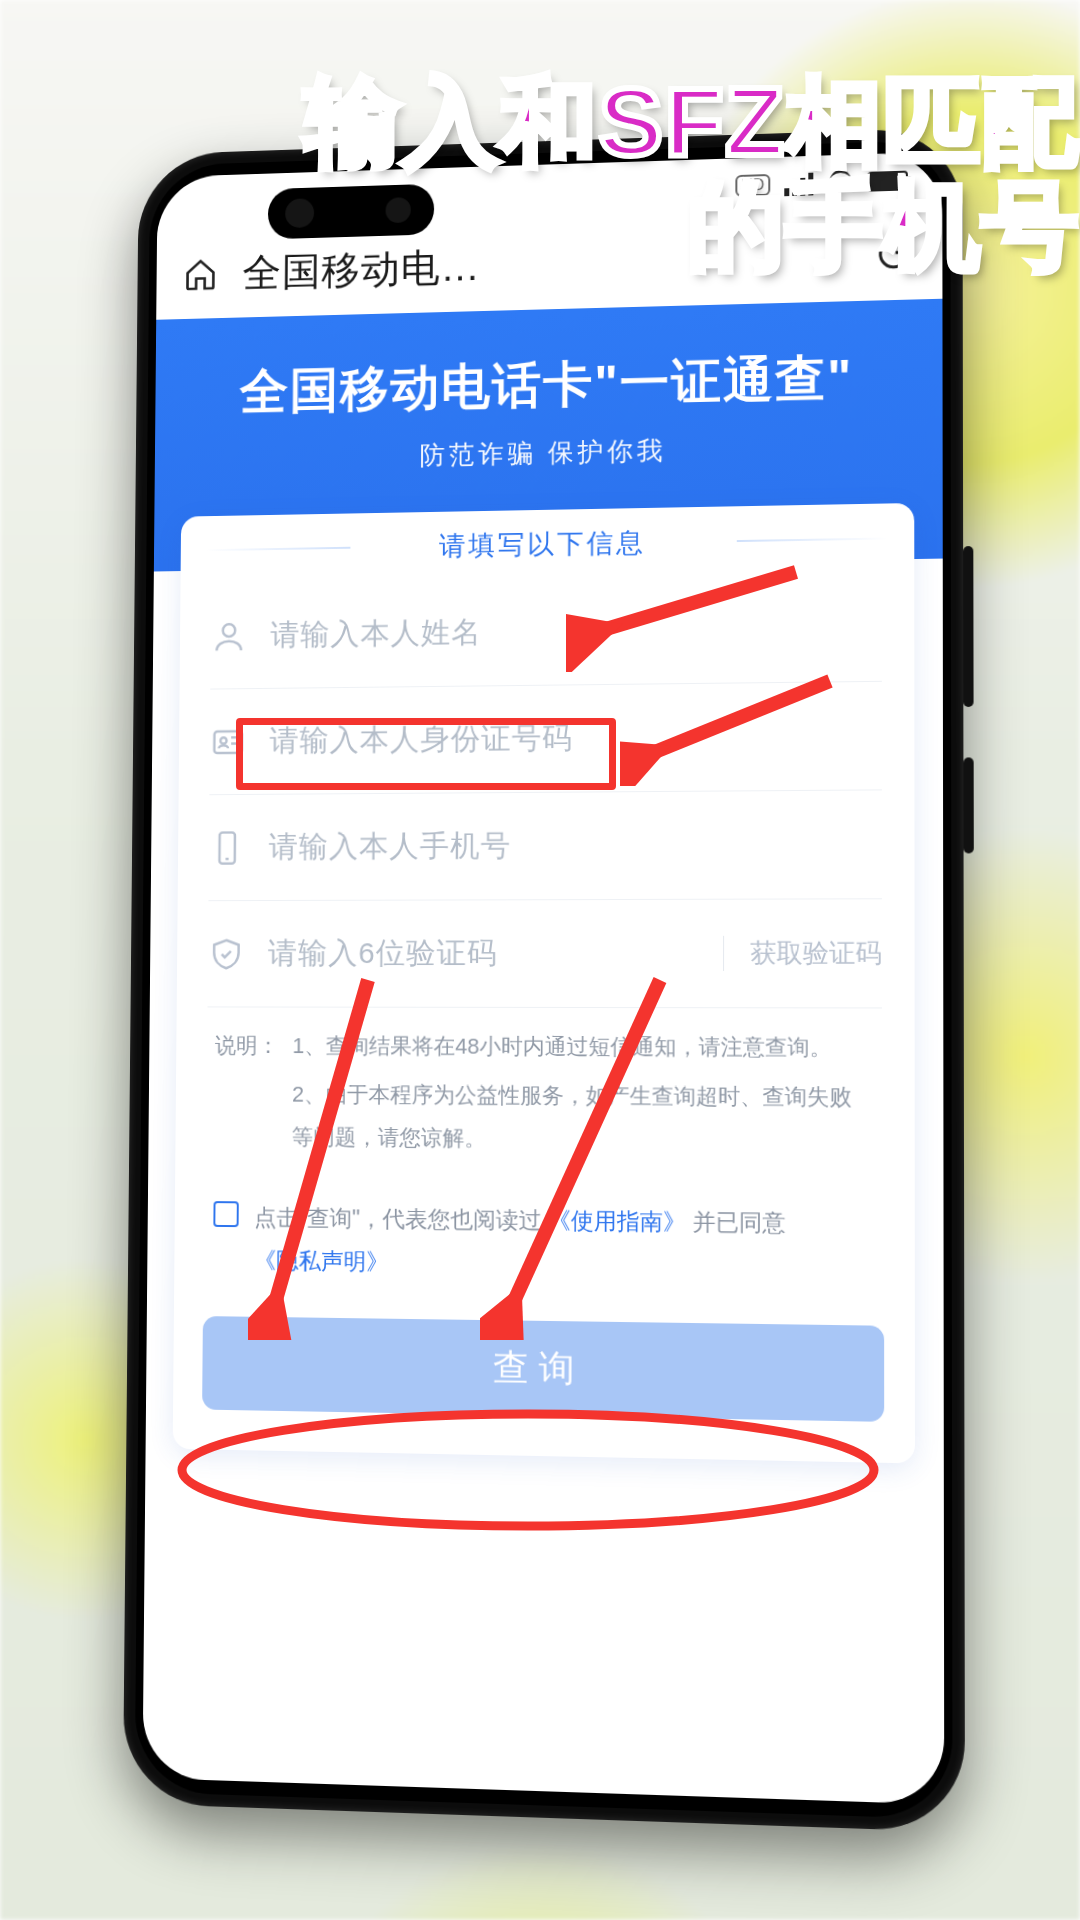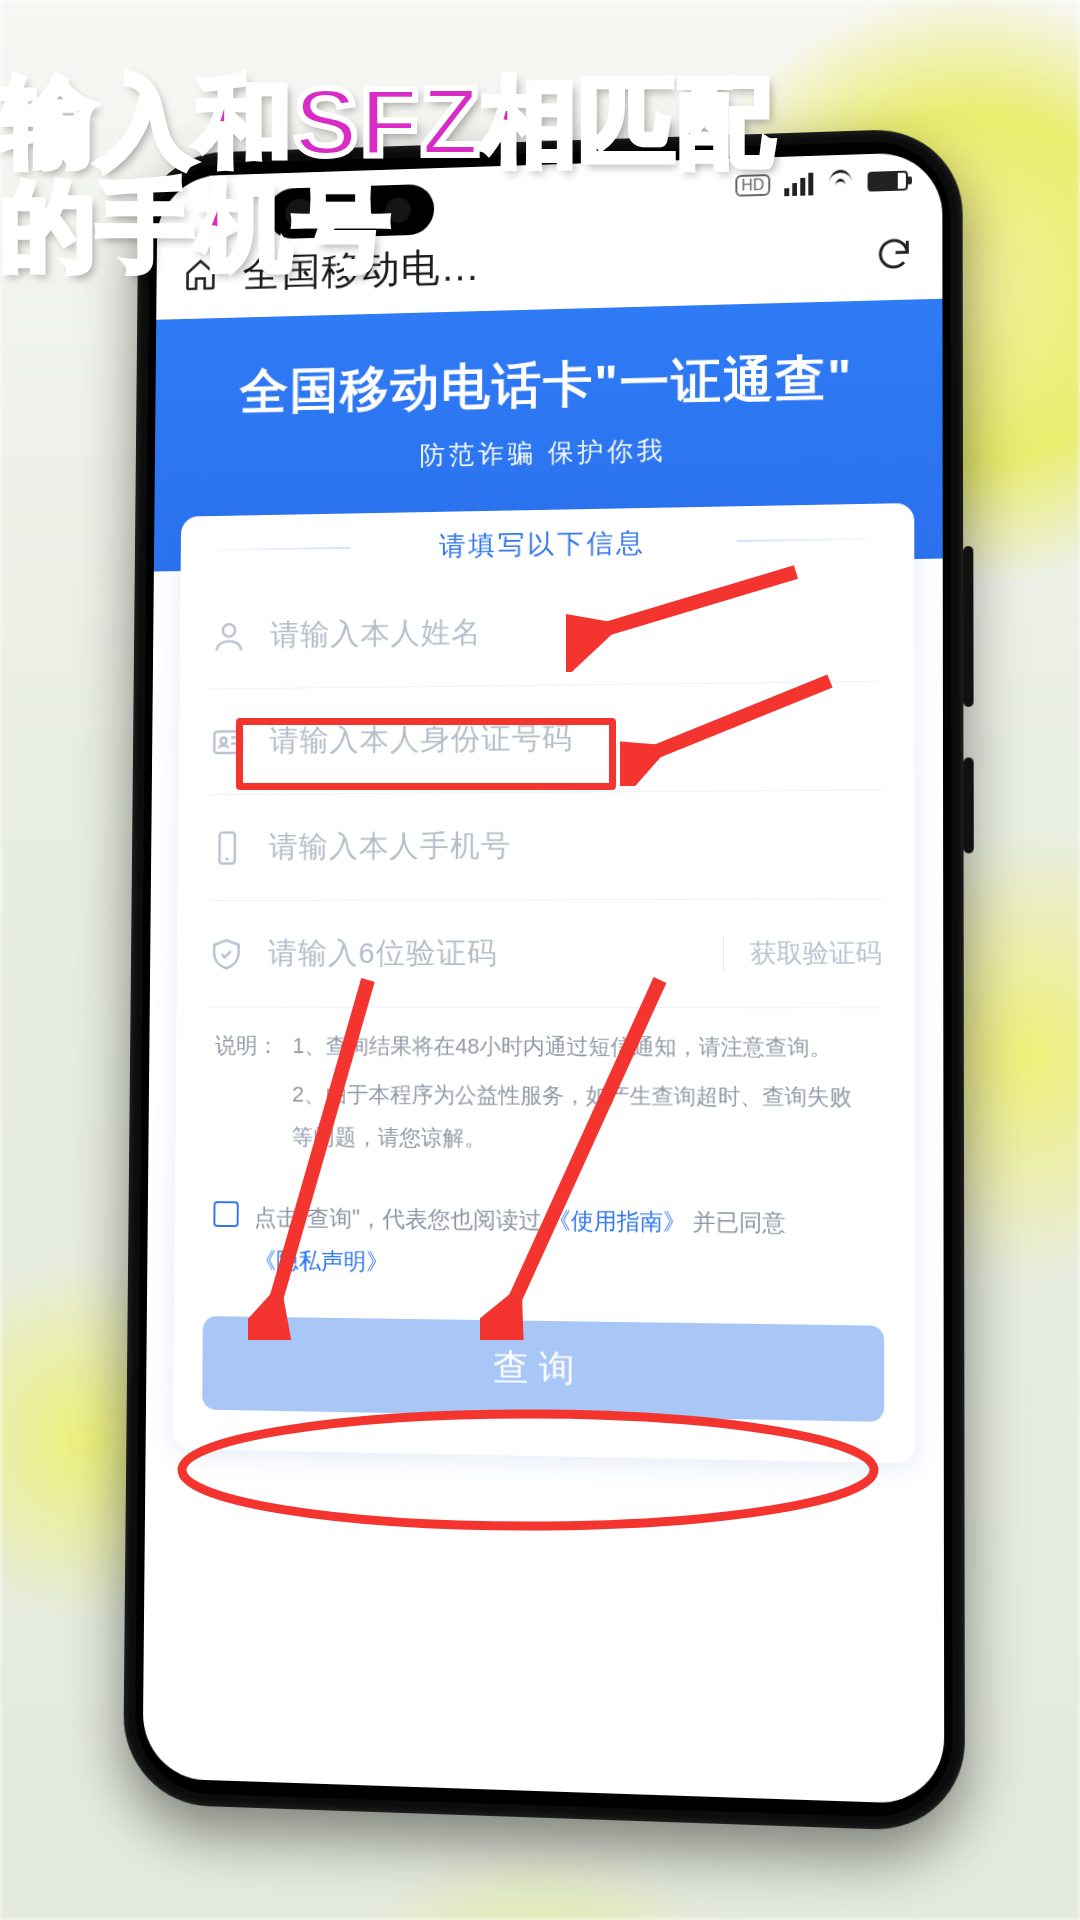"输入和SFZ相匹配" .caption { text-align: left -> right }
